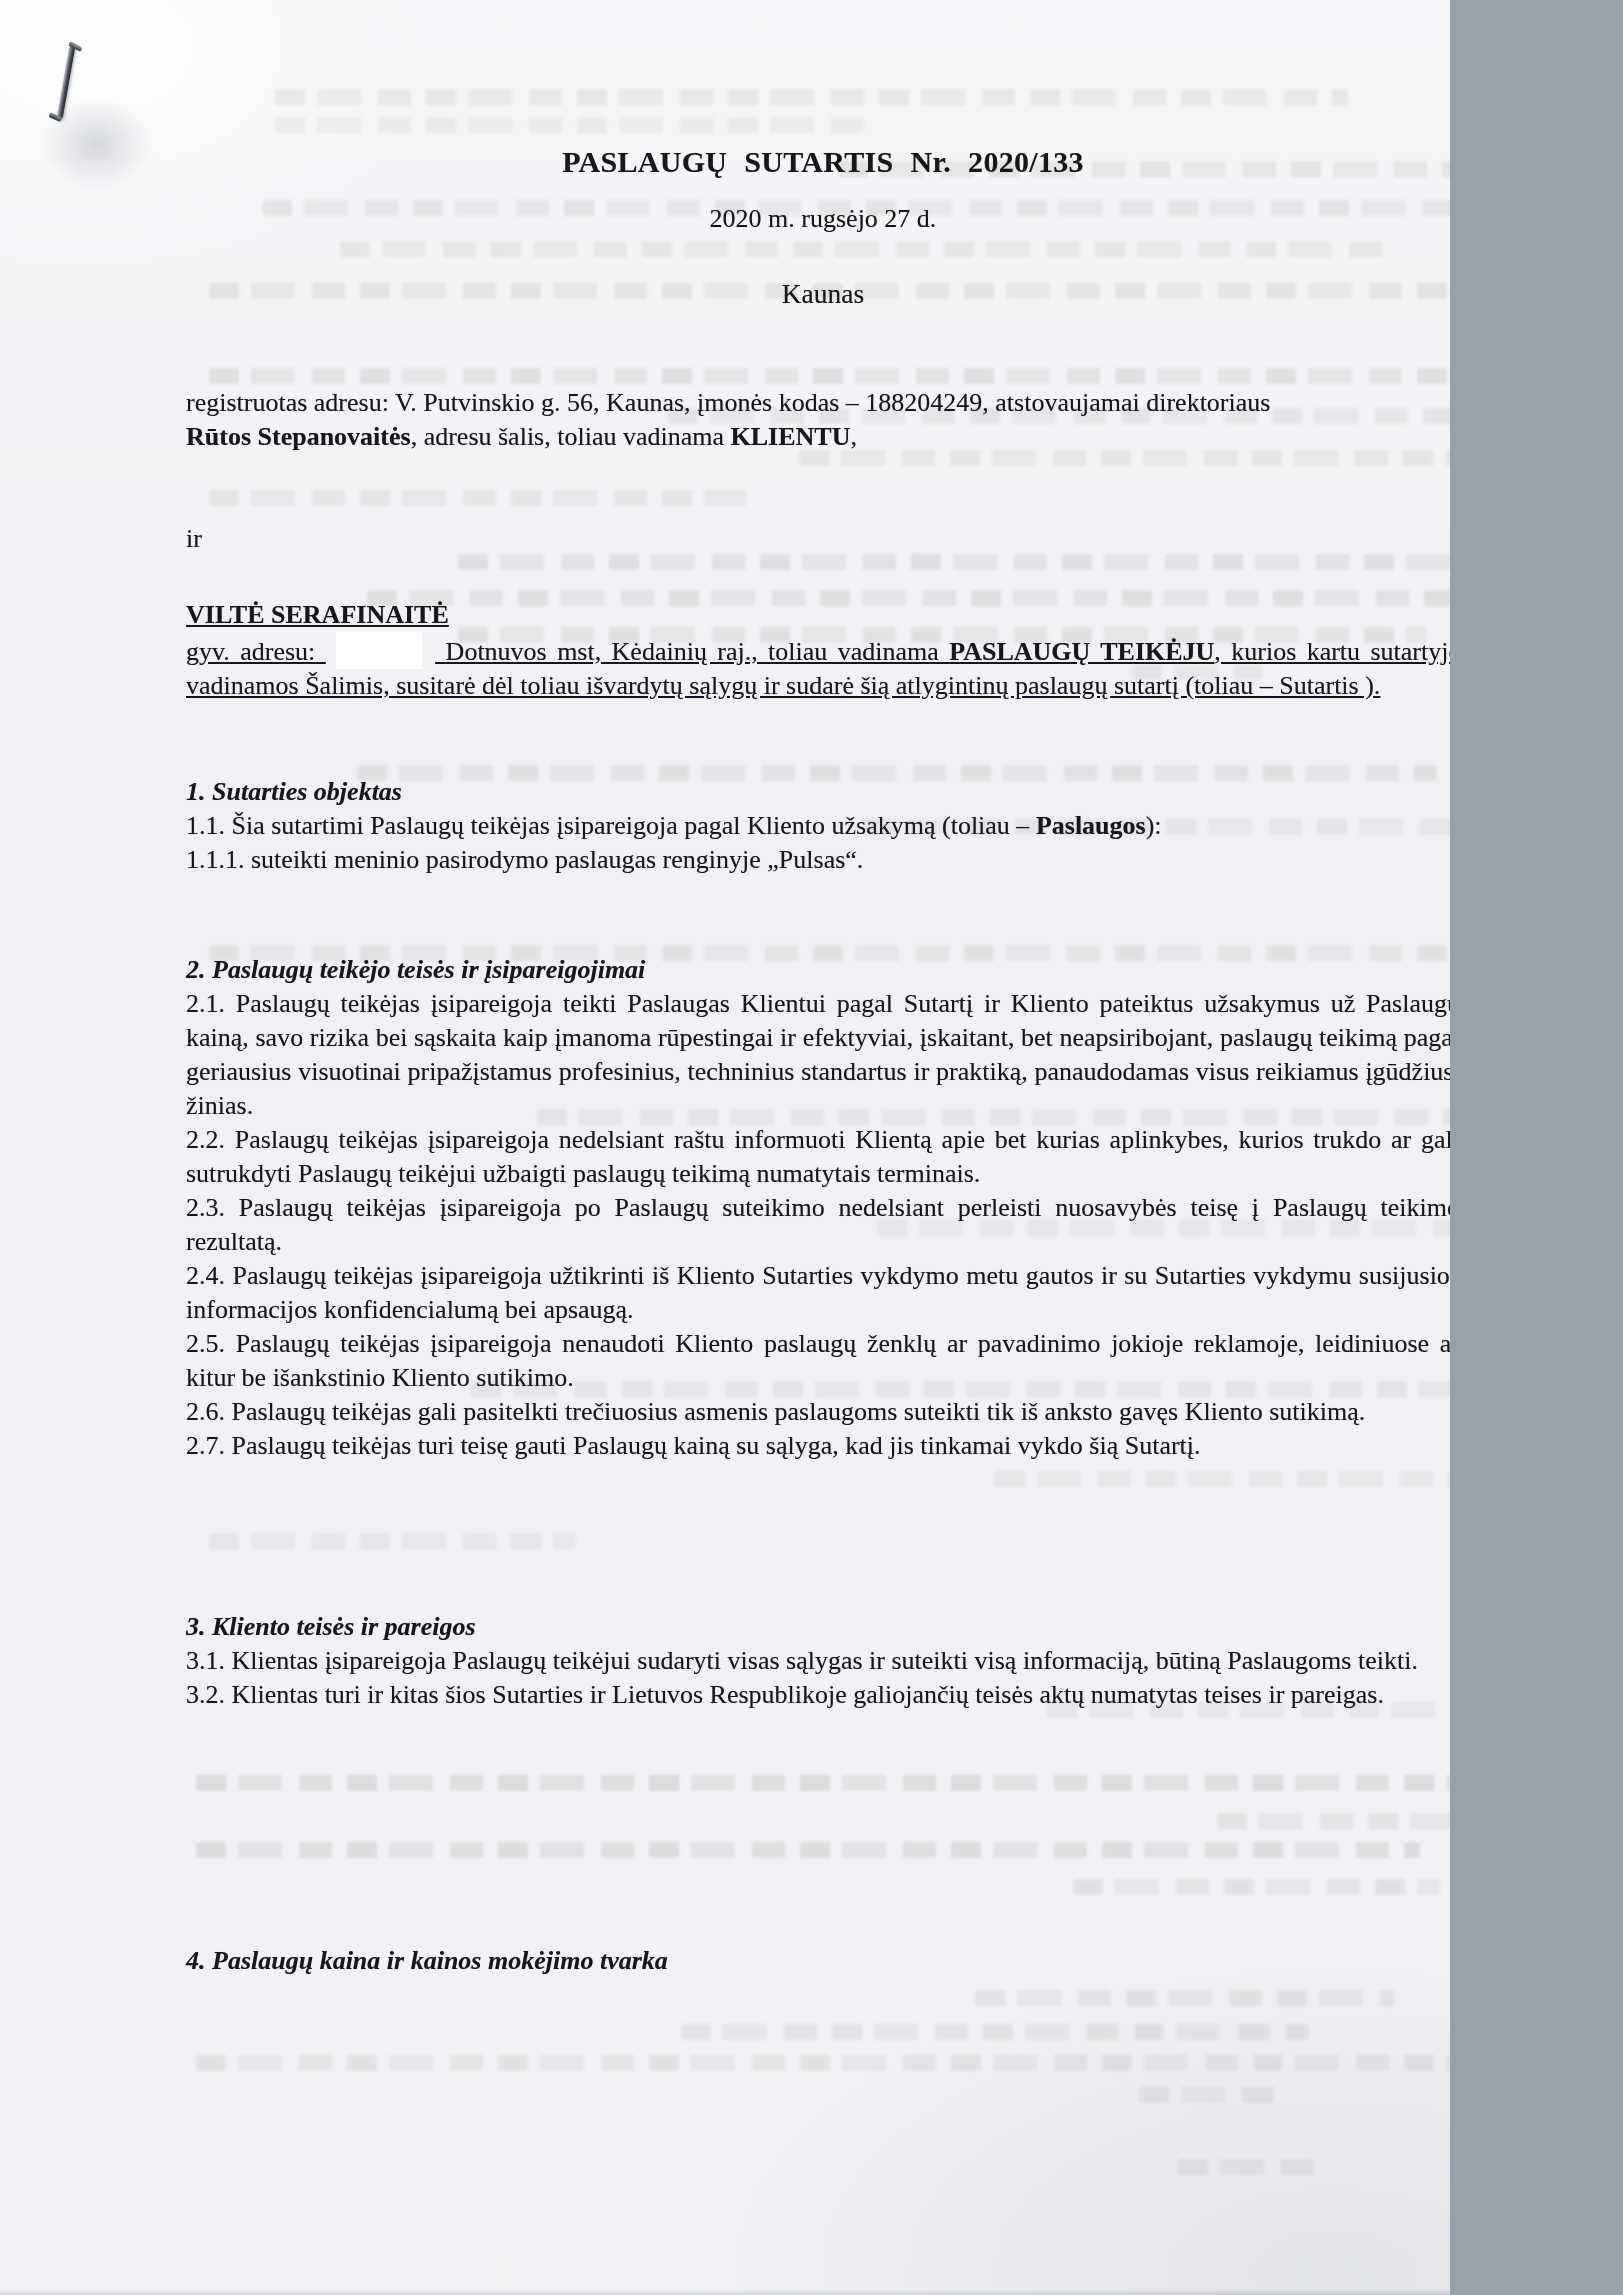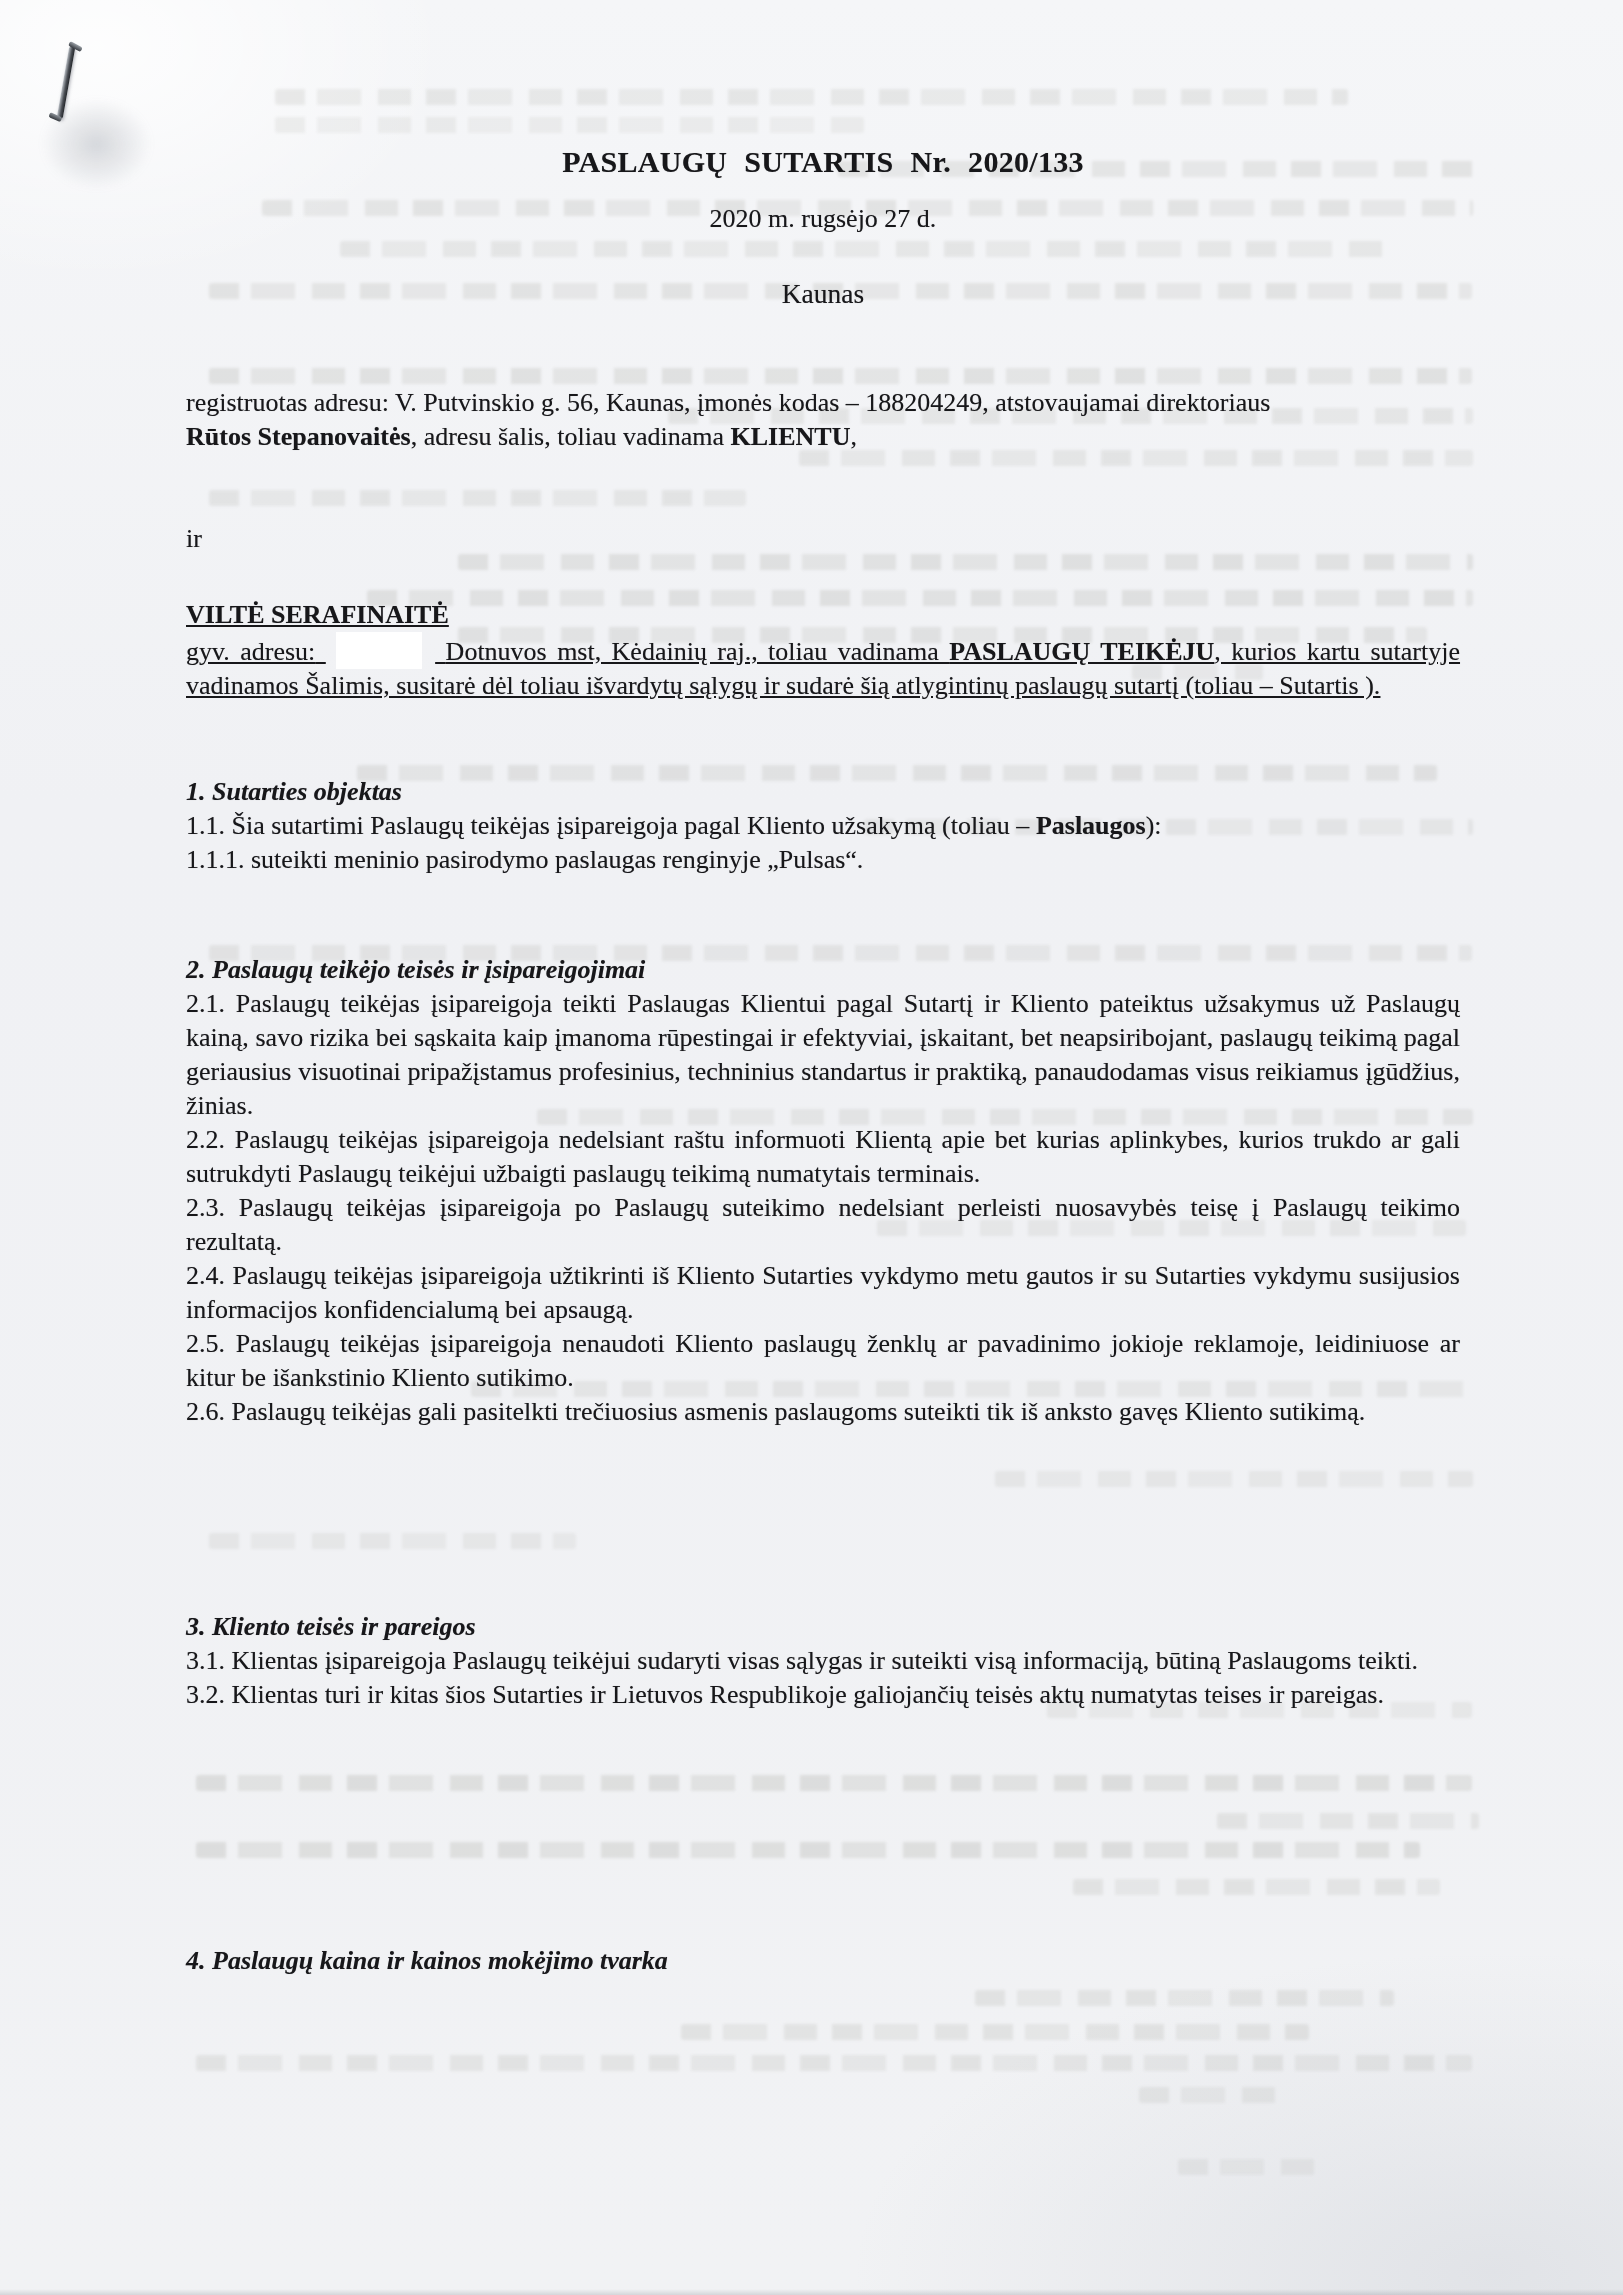"PASLAUGŲ SUTARTIS Nr. 2020/133" .paper { width: 1623px -> 1450px }
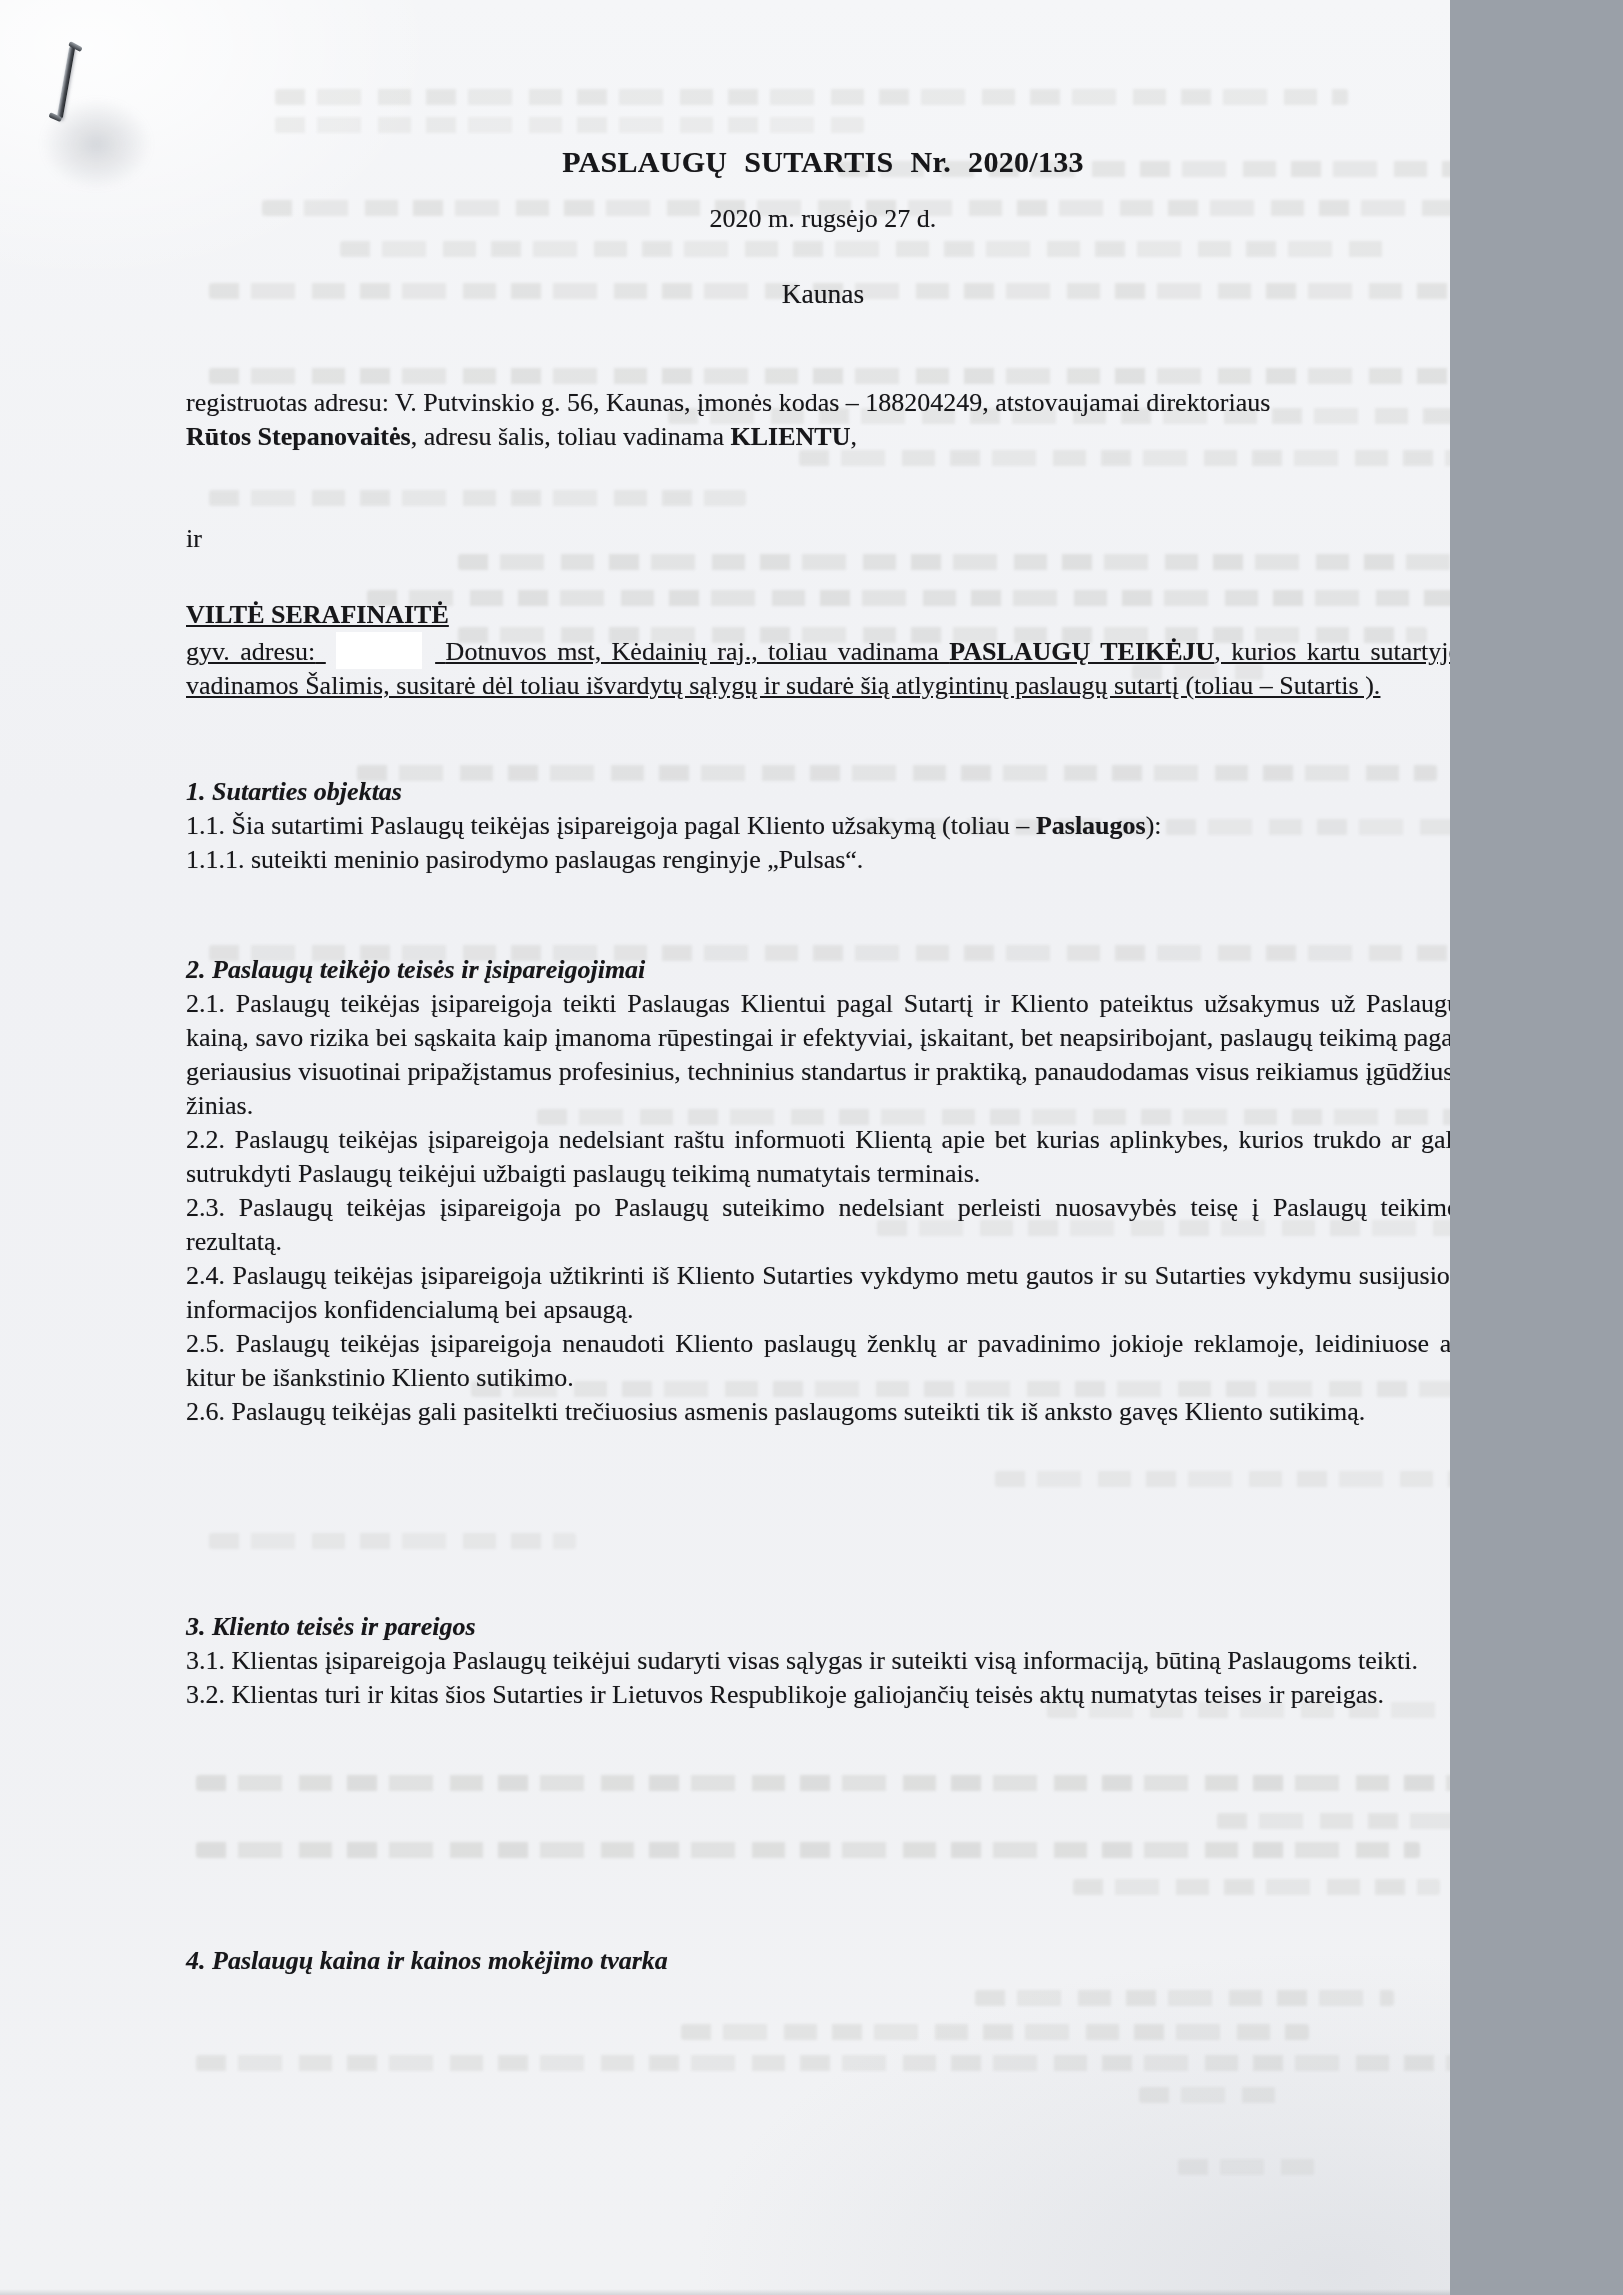"2.7. Paslaugų teikėjas turi teisę" p.just { html: none -> <p>2.7. Paslaugų teikėjas turi teisę gauti Paslaugų kainą su sąlyga, kad jis tinkamai vykdo šią Sutartį.</p> }
